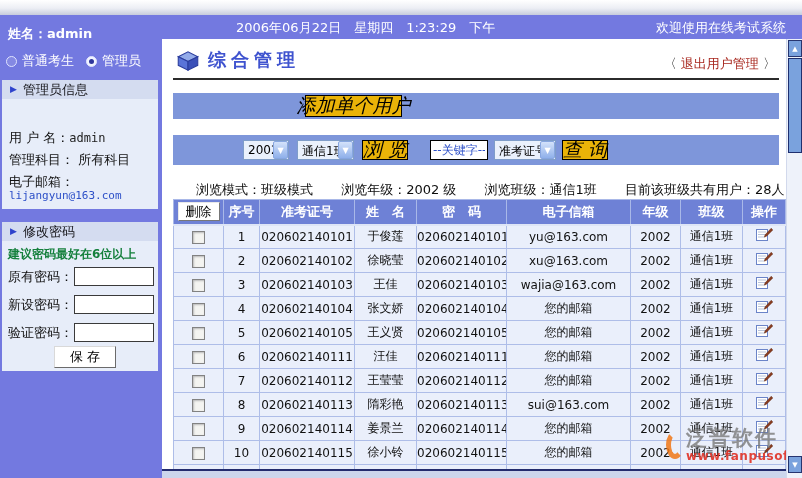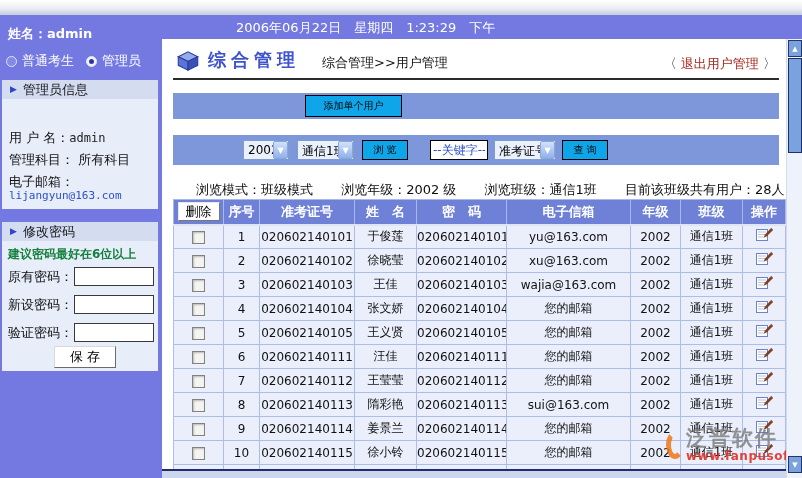"欢迎使用在线考试系统" span.welcome-text { html: none -> <span>欢迎使用在线考试系统</span> }
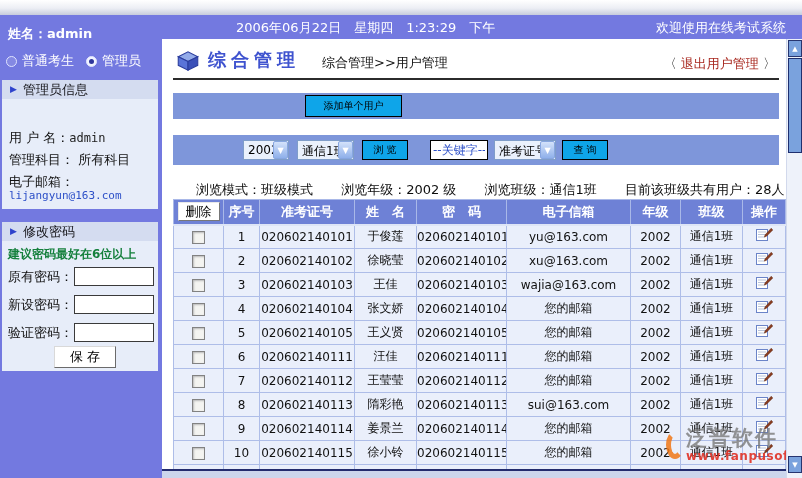"综合管理>>用户管理" span.breadcrumb { html: <span>综合管理&gt;&gt;用户管理</span> -> none }
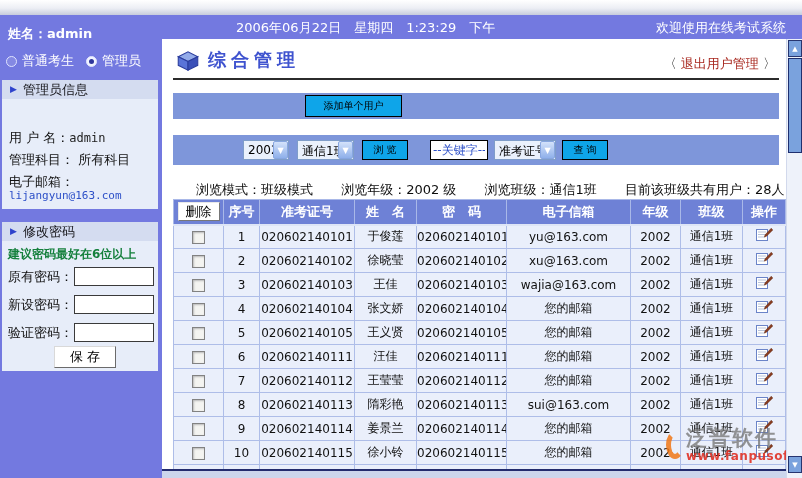"添加单个用户" .wbtn { background: #0ea5e9 -> #eab308; font-size: 10px -> 19px; font-style: none -> italic }
